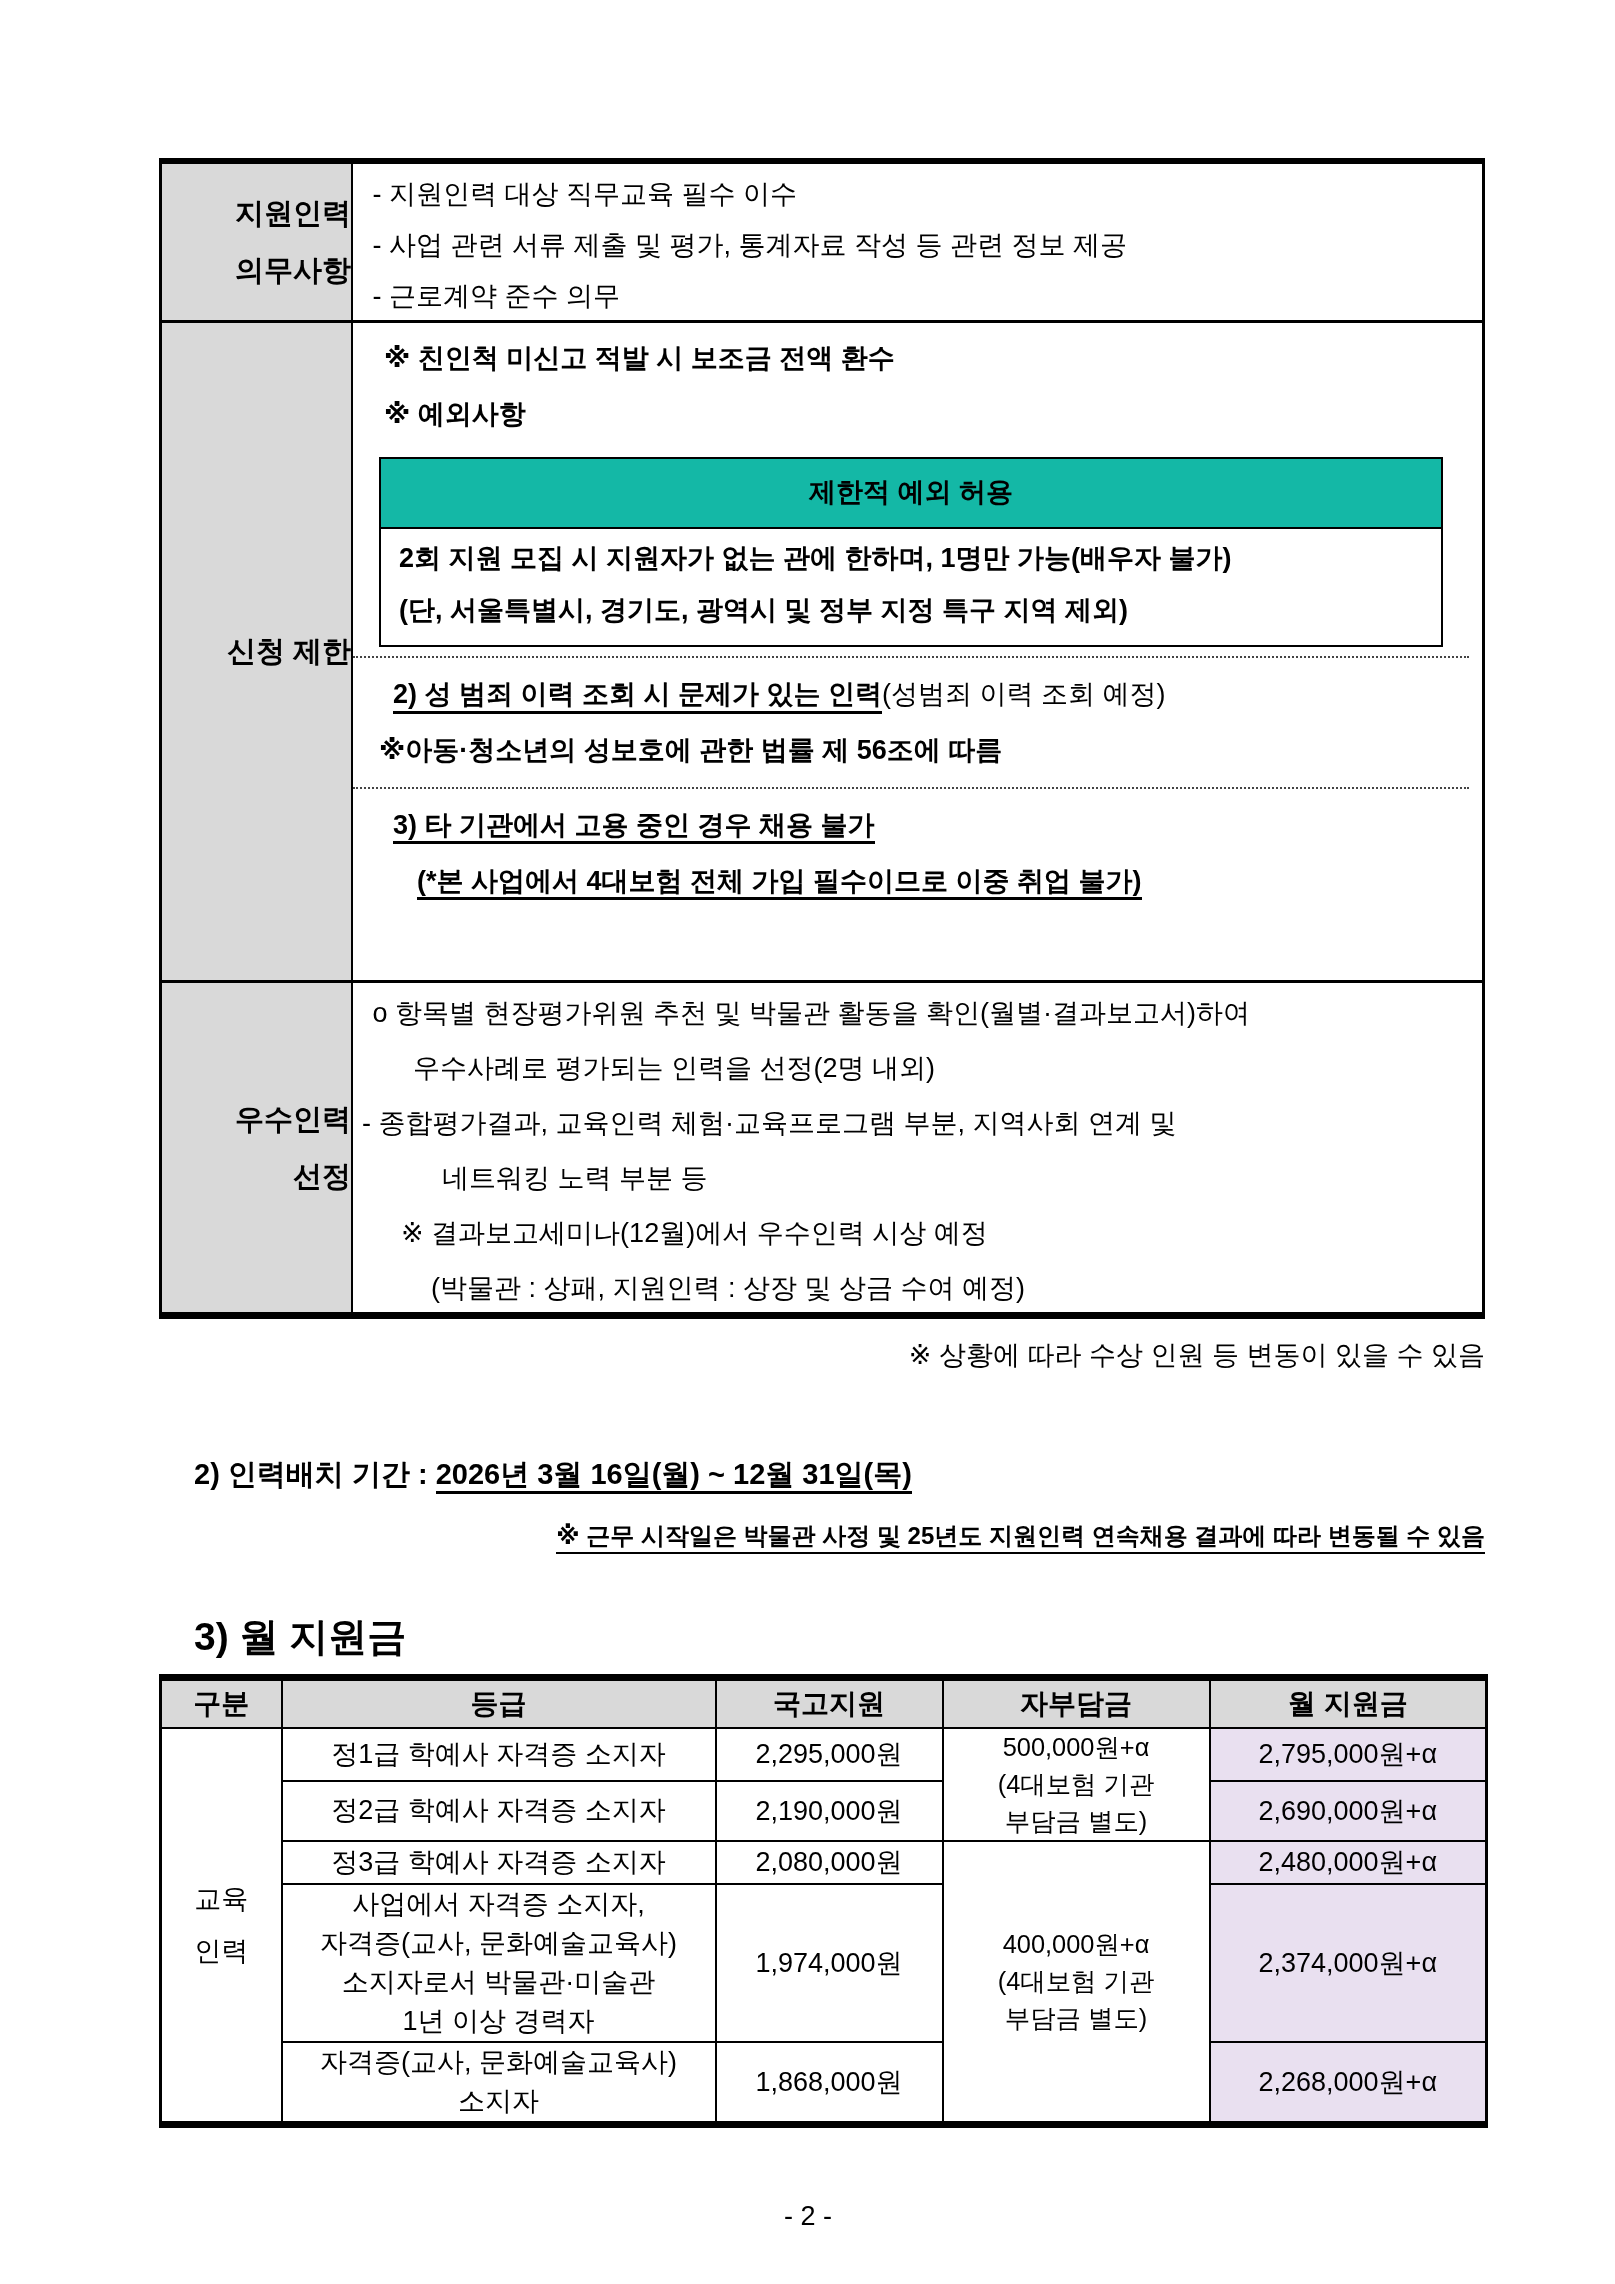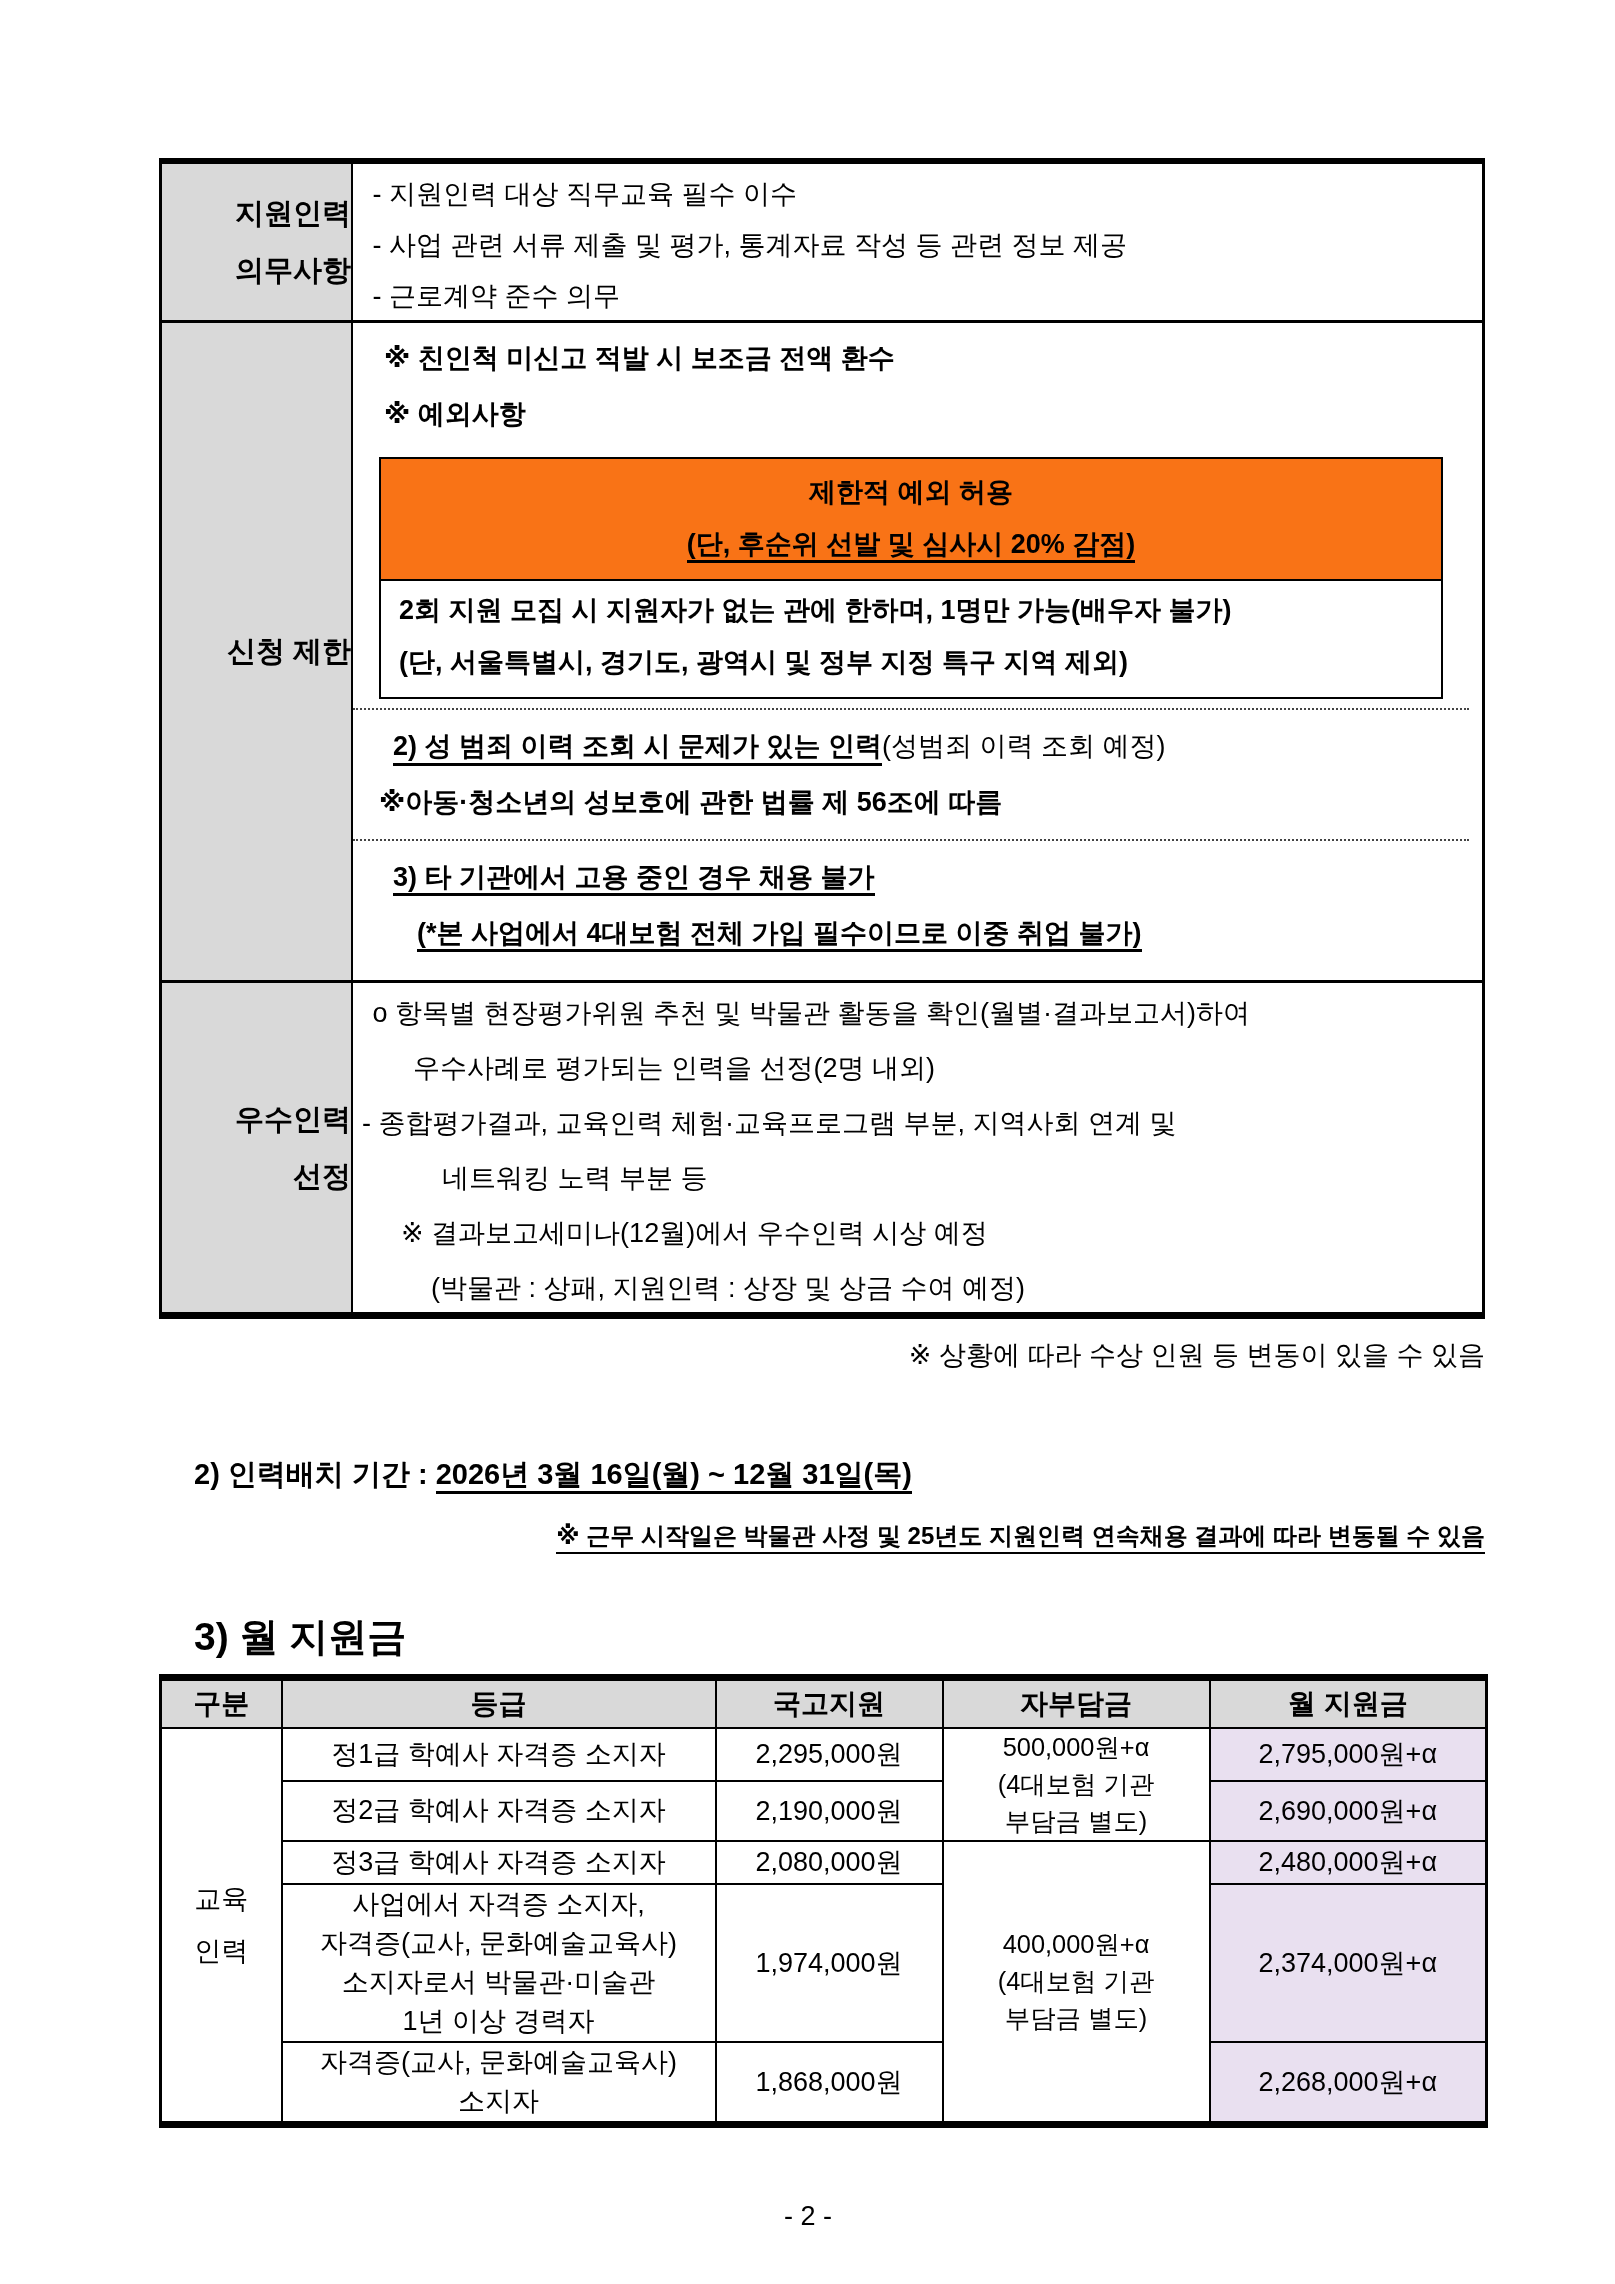"제한적 예외 허용" .exc-head { background: #f97316 -> #14b8a6 }
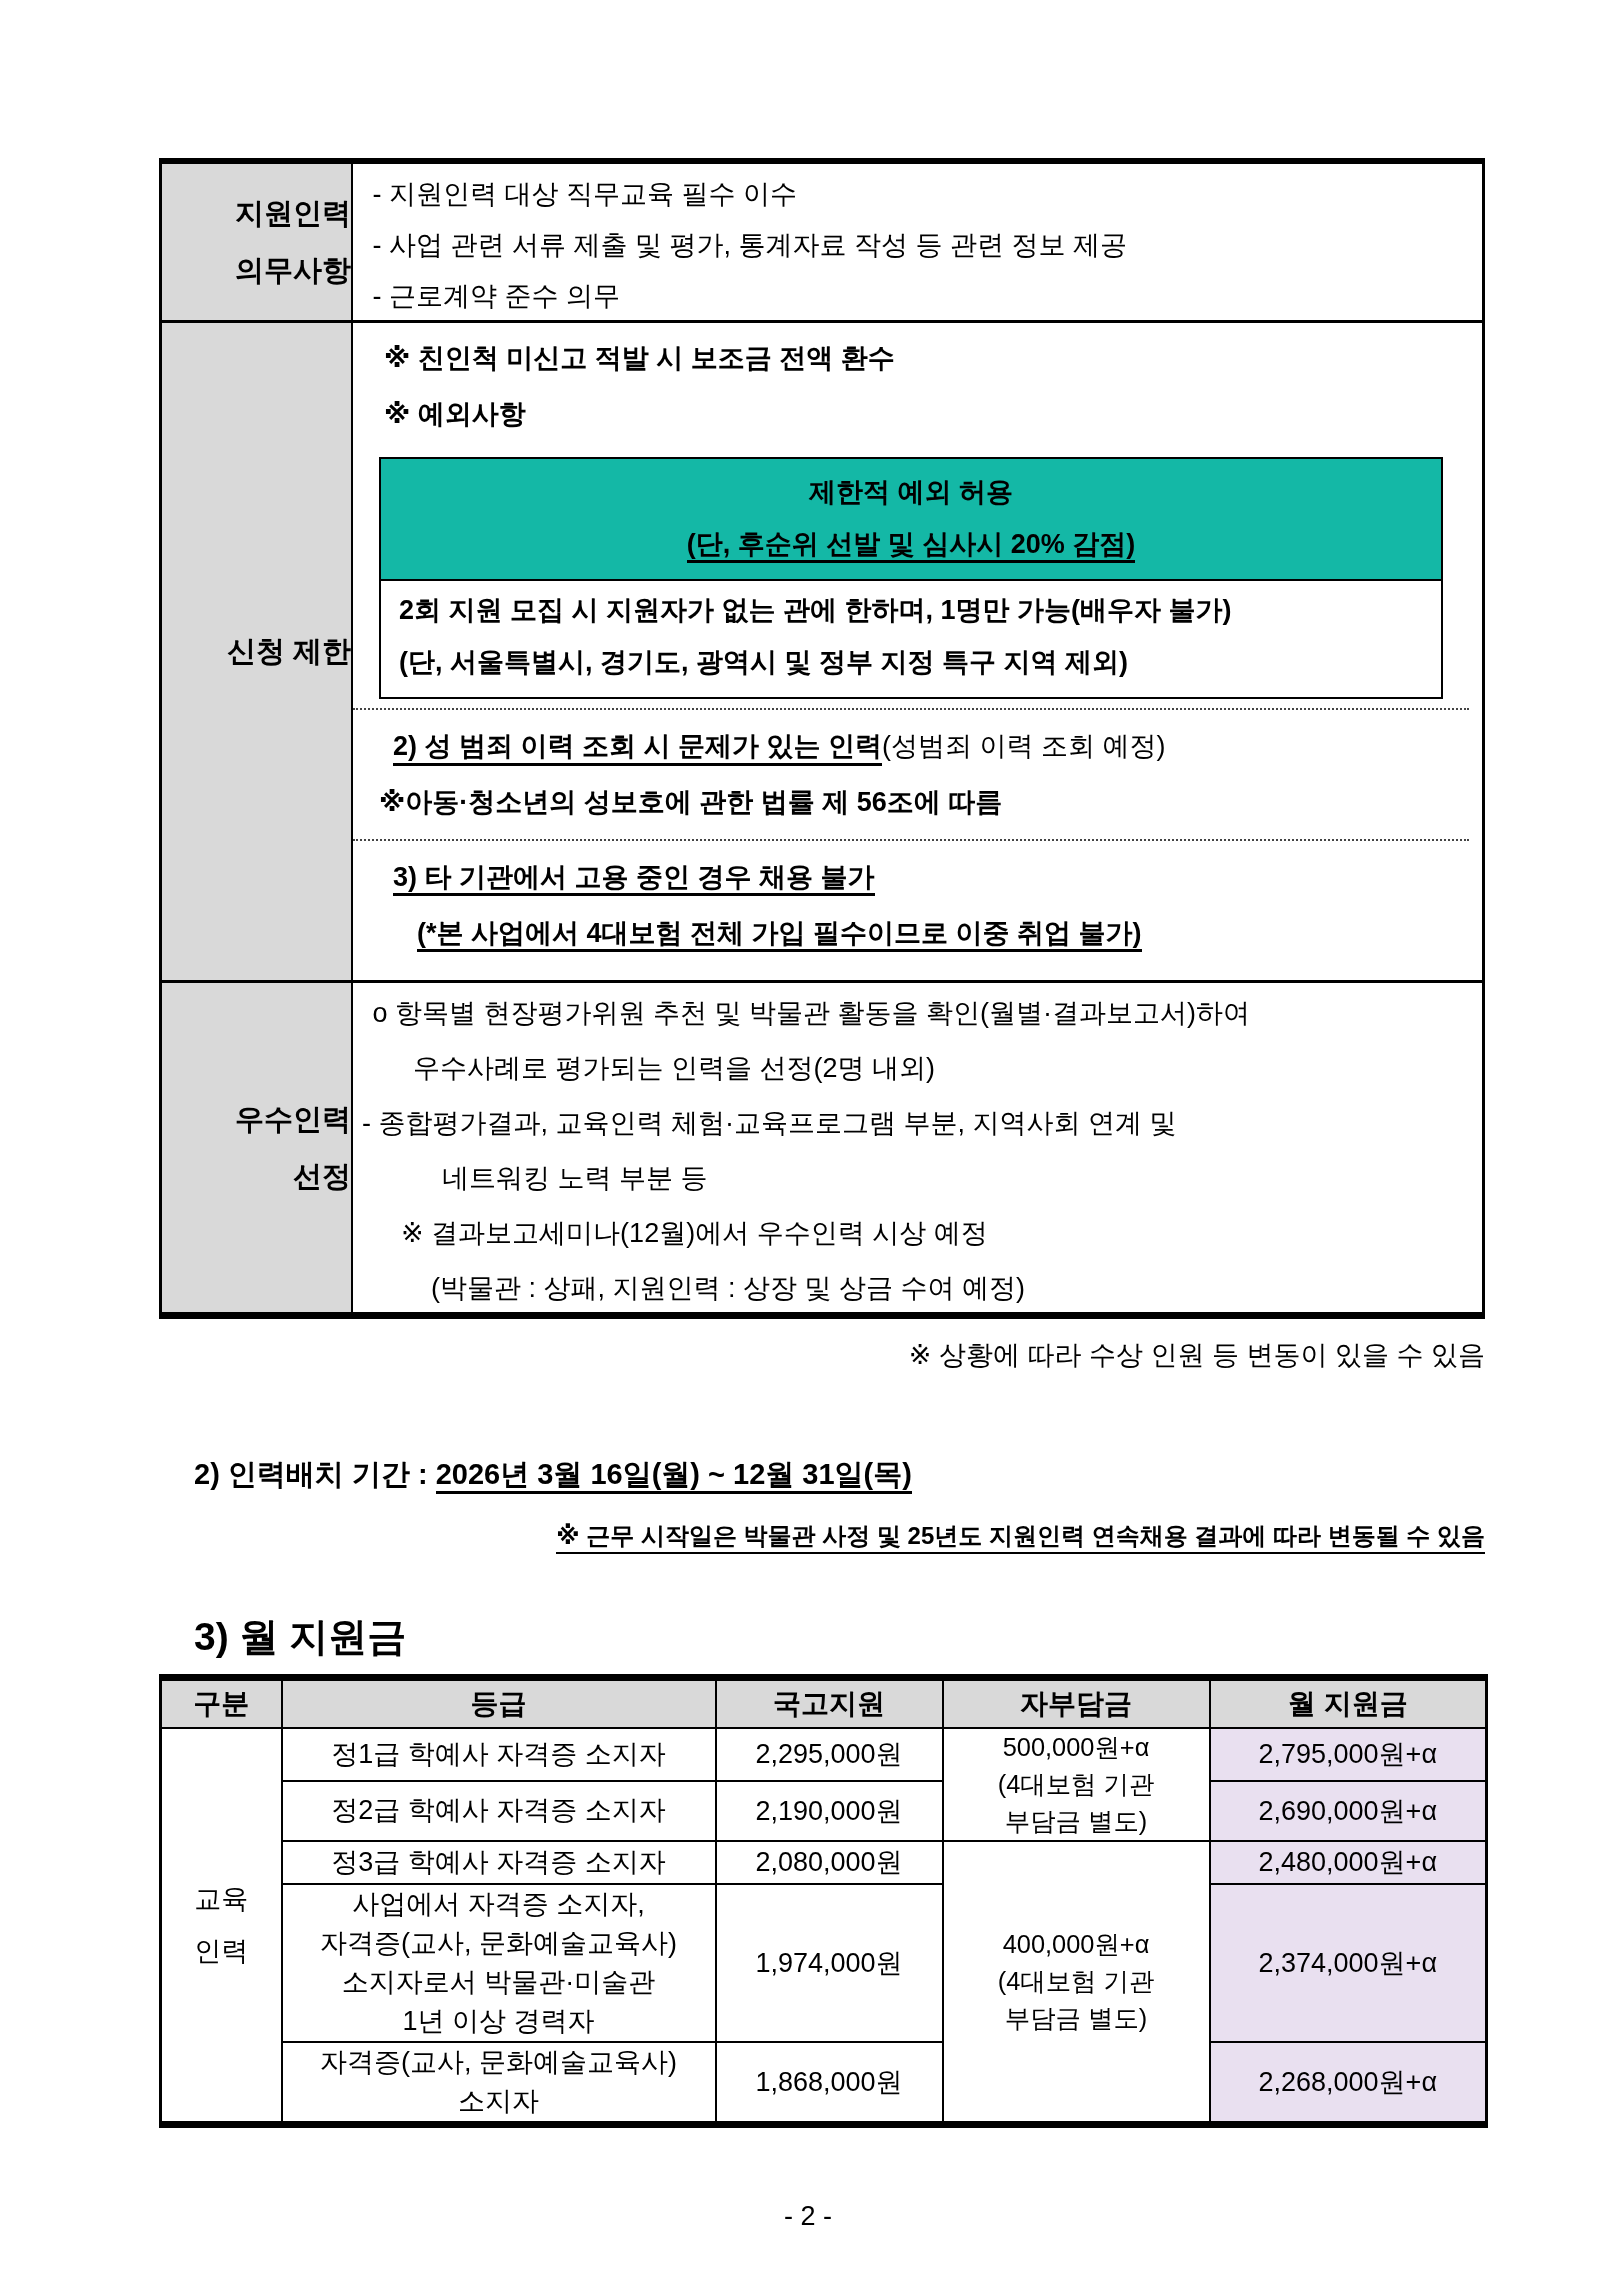"(단, 후순위 선발 및 심사시" div.tline { html: <div><span>(단, 후순위 선발 및 심사시 20% 감점)</span></div> -> none }
